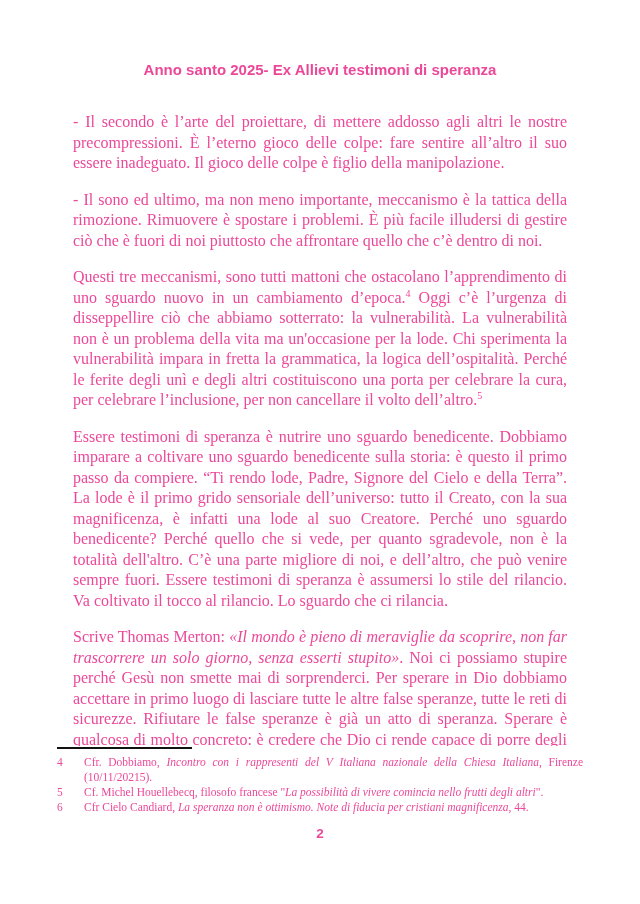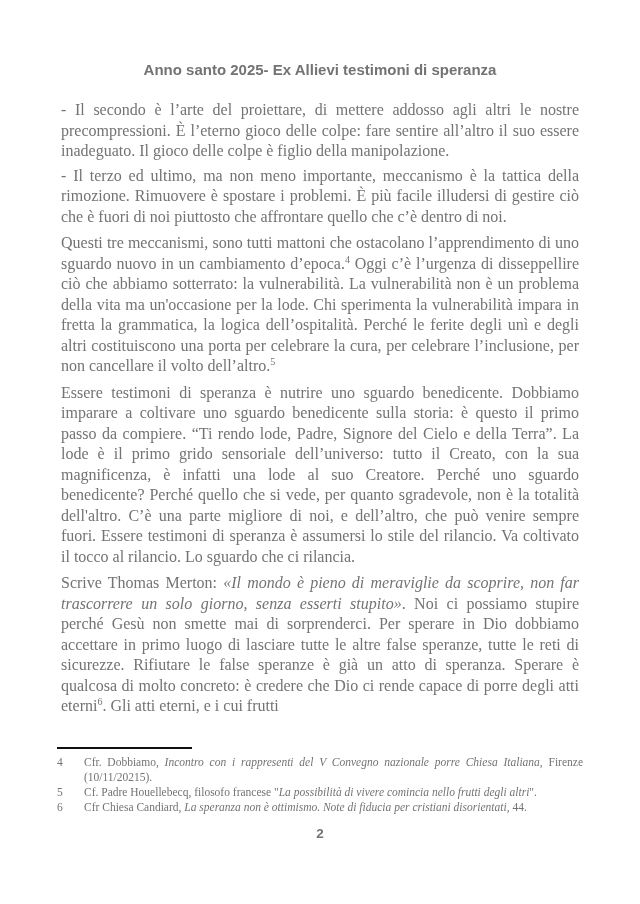"Anno santo 2025- Ex Allievi" .page { color: #737373 -> #ec4899 }
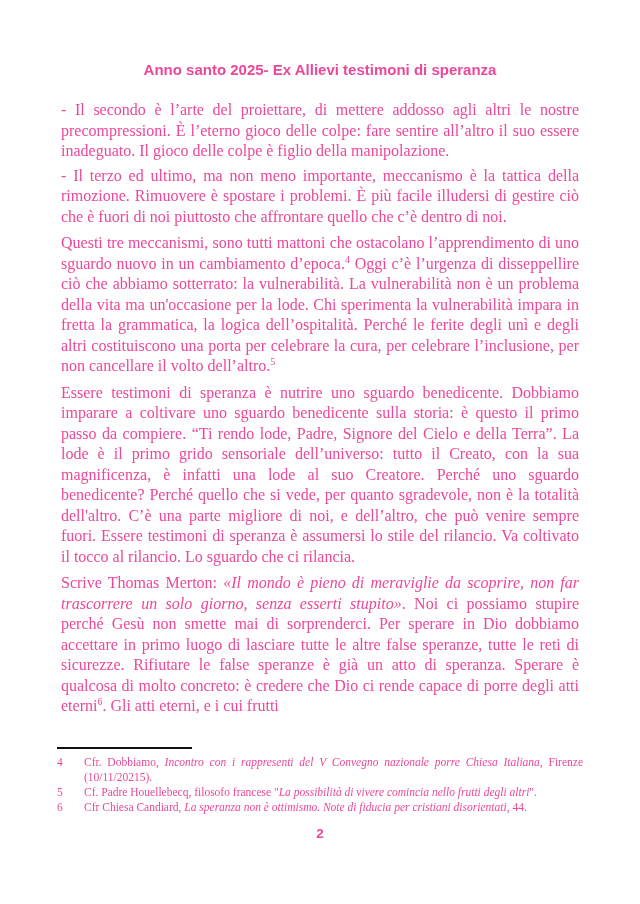"- Il secondo è l’arte" .para { margin: 4px -> 16px }
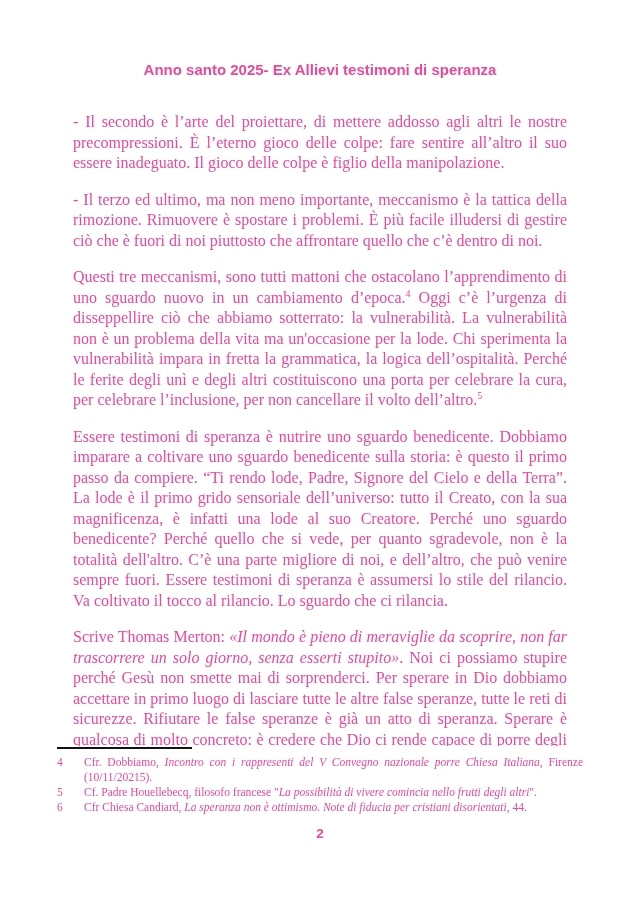"- Il terzo ed ultimo," span { text: terzo -> sono }
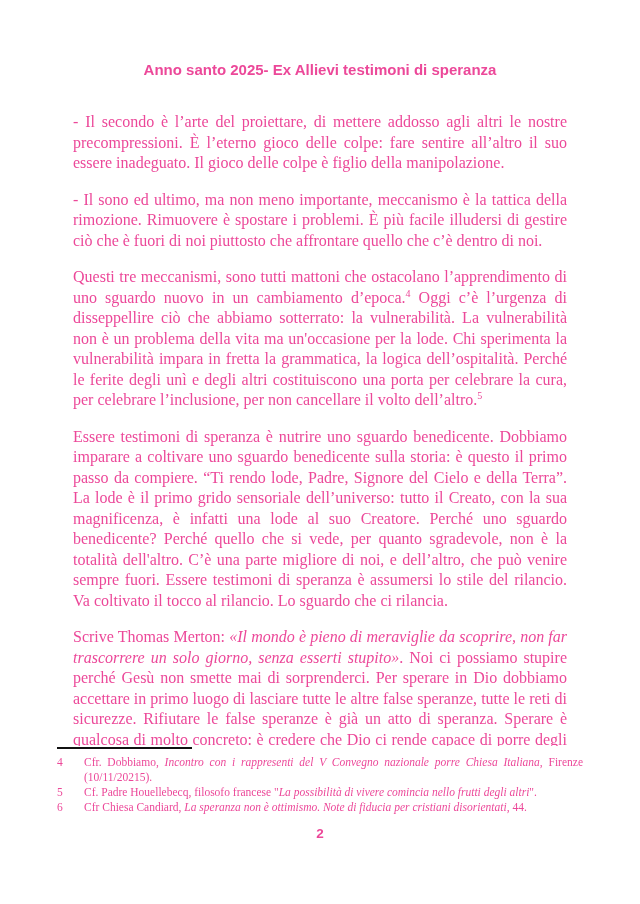"Incontro con i rappresenti del" span.it { text: Convegno nazionale porre -> Italiana nazionale della }
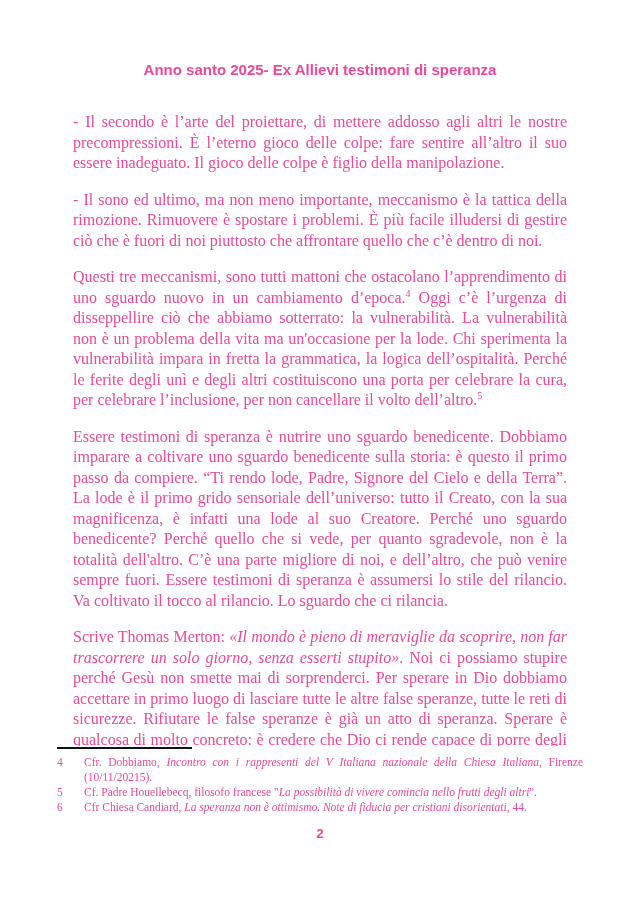"Cf. Padre Houellebecq, filosofo francese" span { text: Padre -> Michel }
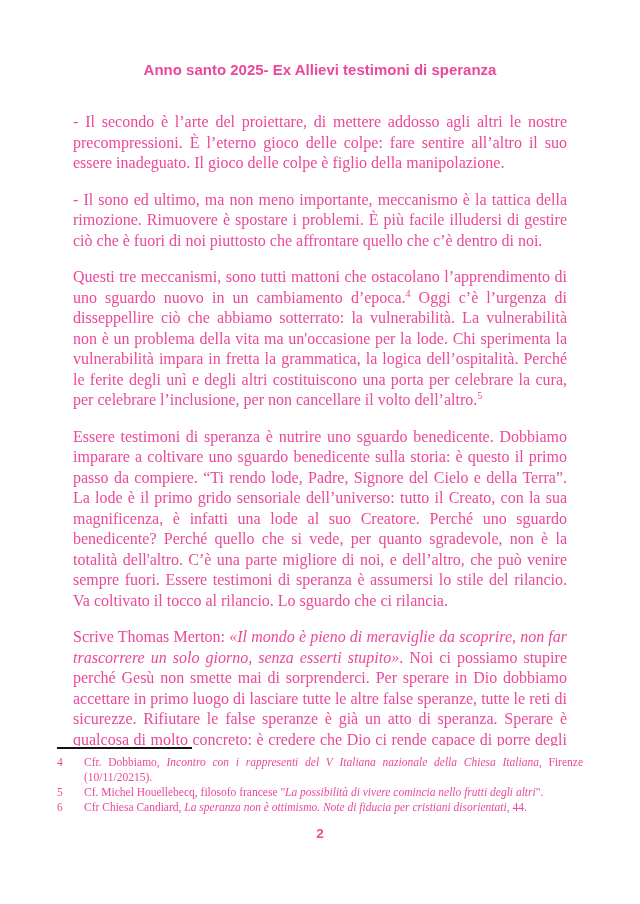"Cfr Chiesa Candiard," span { text: Chiesa -> Cielo }
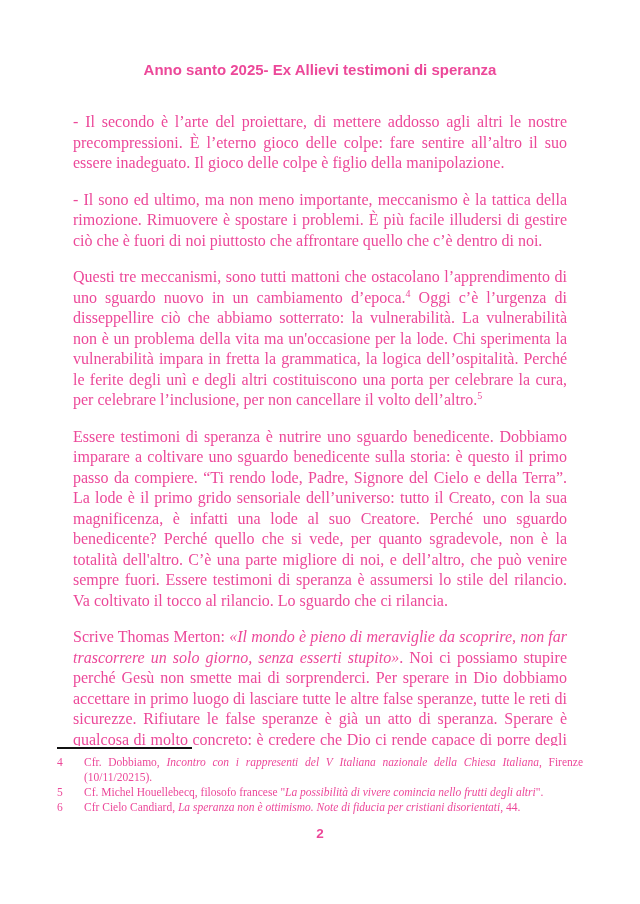"La speranza non è ottimismo." span.it { text: disorientati -> magnificenza }
